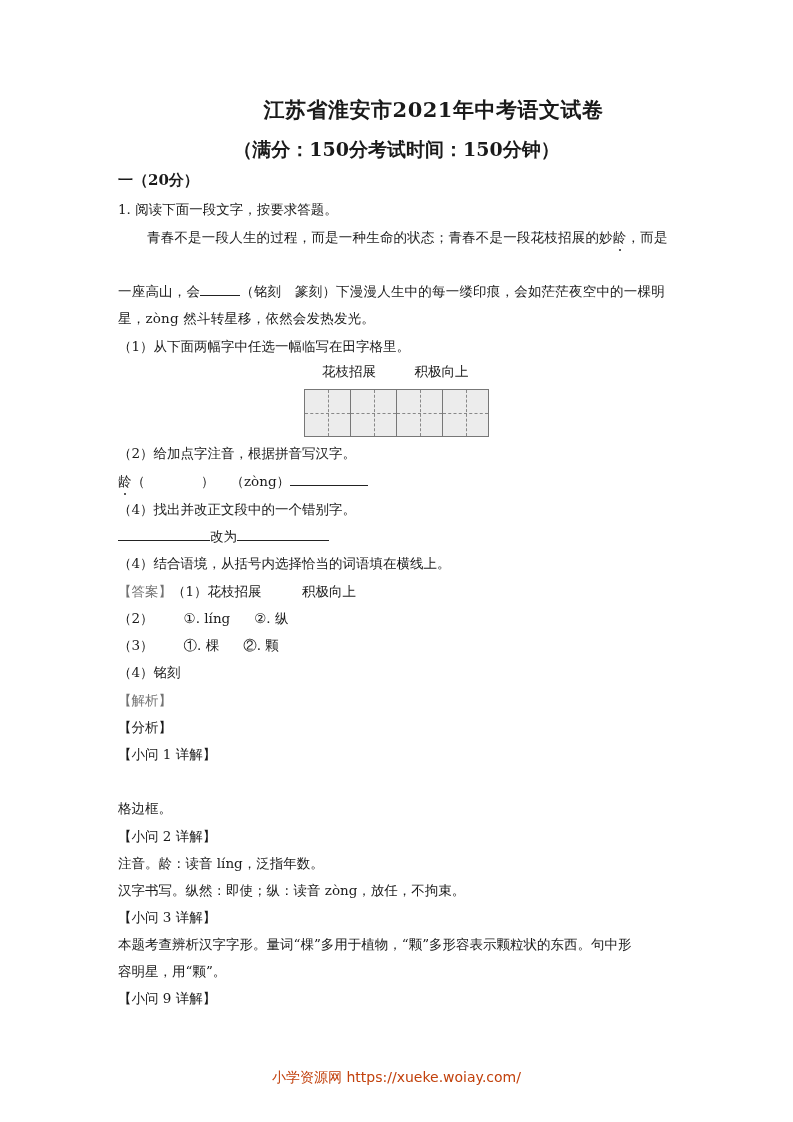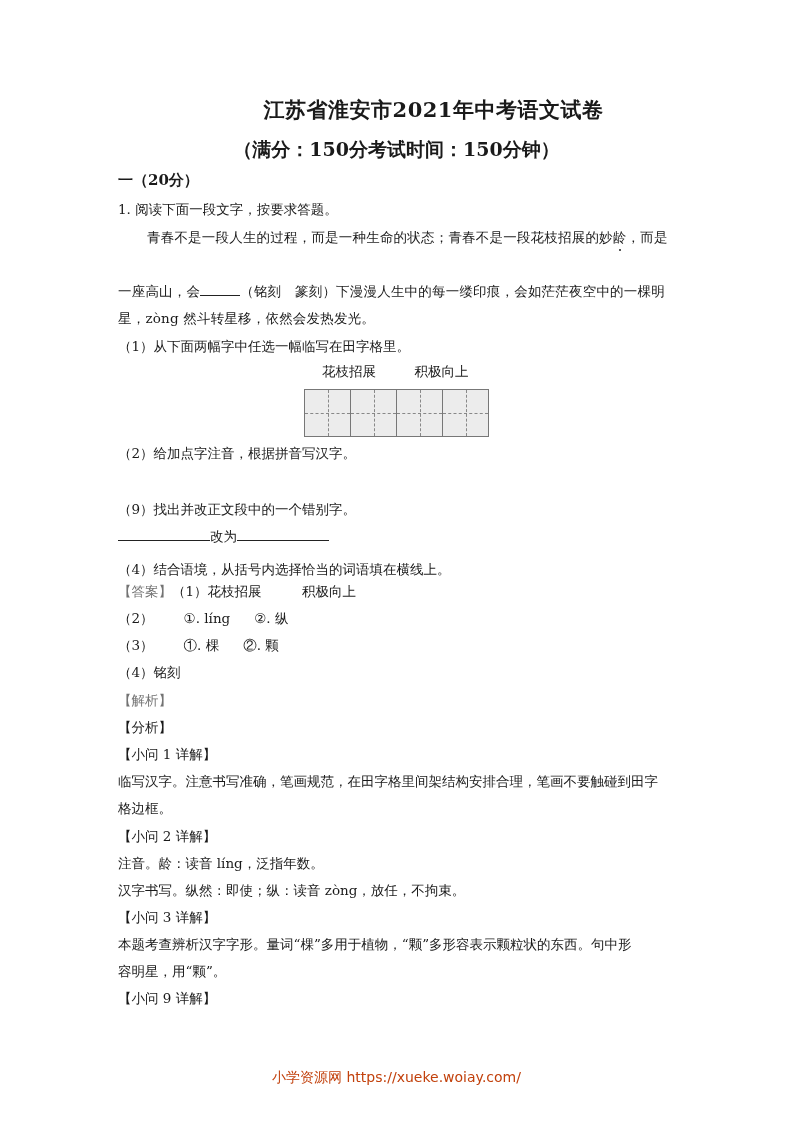"龄（ ） （zòng）" div.abs { html: none -> <div> <span>龄</span><span>（</span><span></span><span>）</span><span></span><span>（zòng）</span><span></span> </div> }
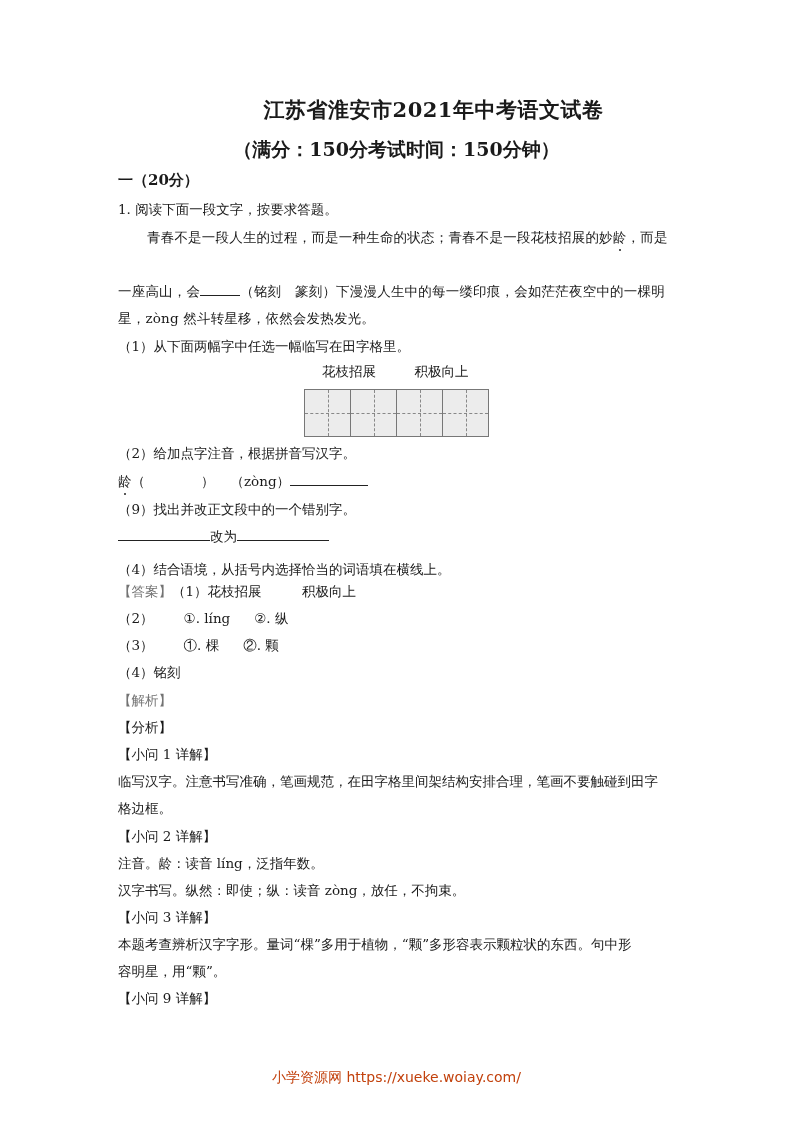"（9）找出并改正文段中的一个错别字。" div.abs { text: 9 -> 4 }
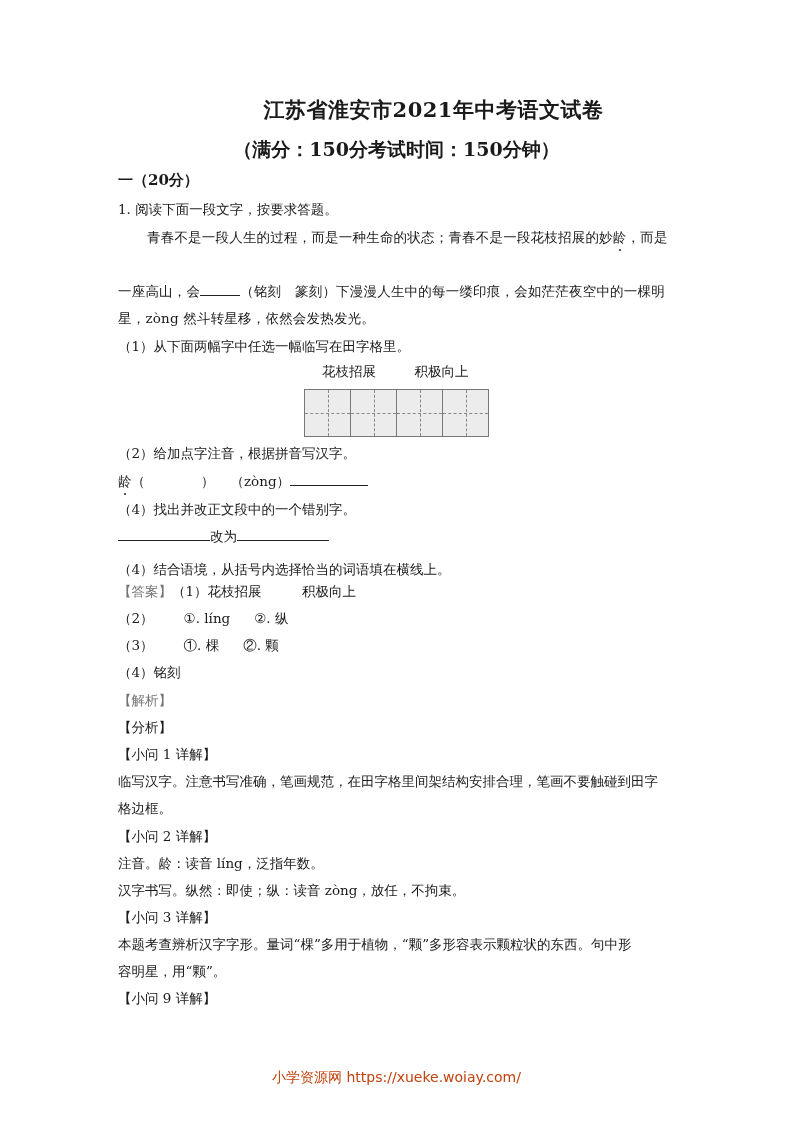"（4）结合语境，从括号内选择恰当的词语填在横线上。" div.abs { margin-top: 6px -> none }
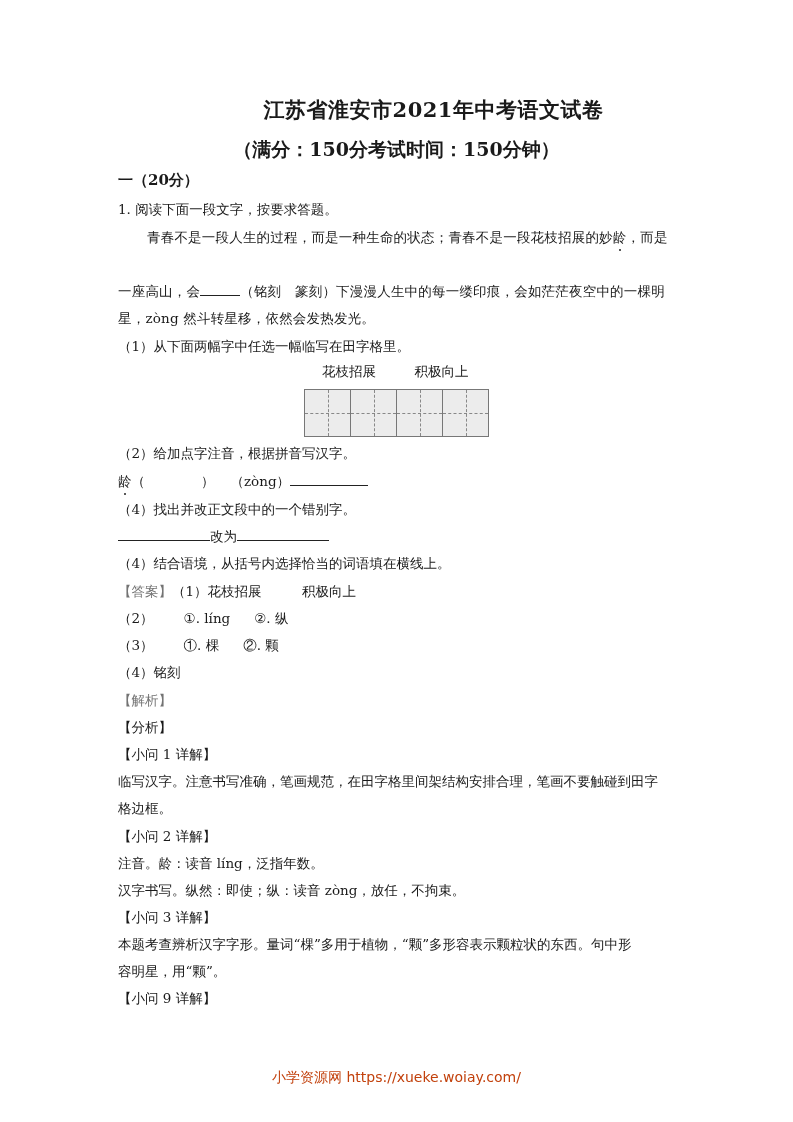"临写汉字。注意书写准确，笔画规范，在田字格里间架结构安排合理，笔画不要触碰到田字" div.abs { html: <div>临写汉字。注意书写准确，笔画规范，在田字格里间架结构安排合理，笔画不要触碰到田字</div> -> none }
